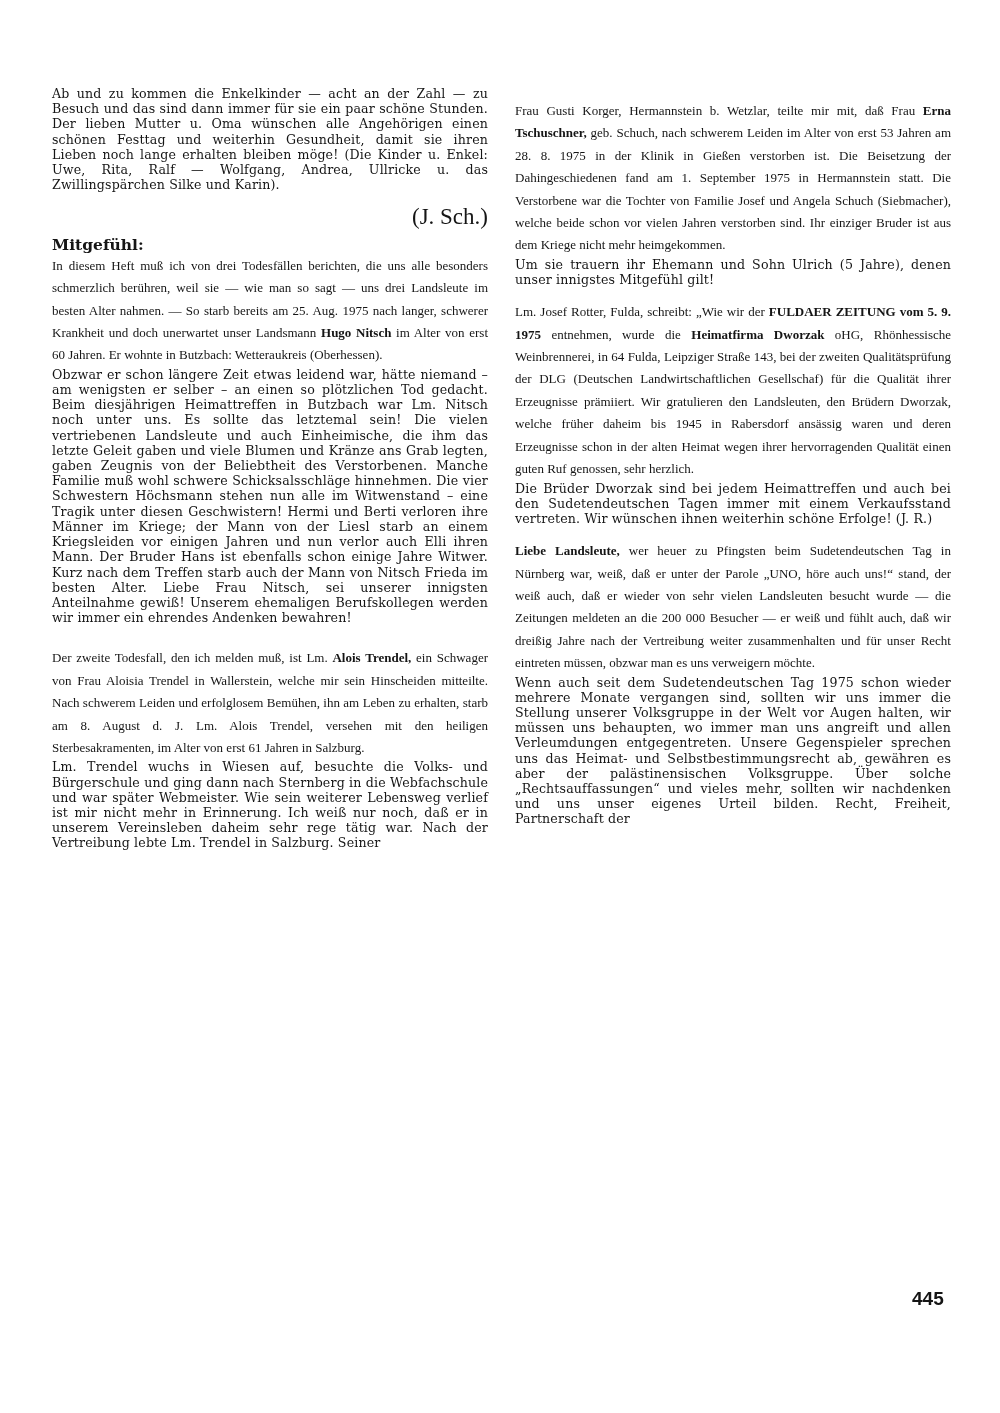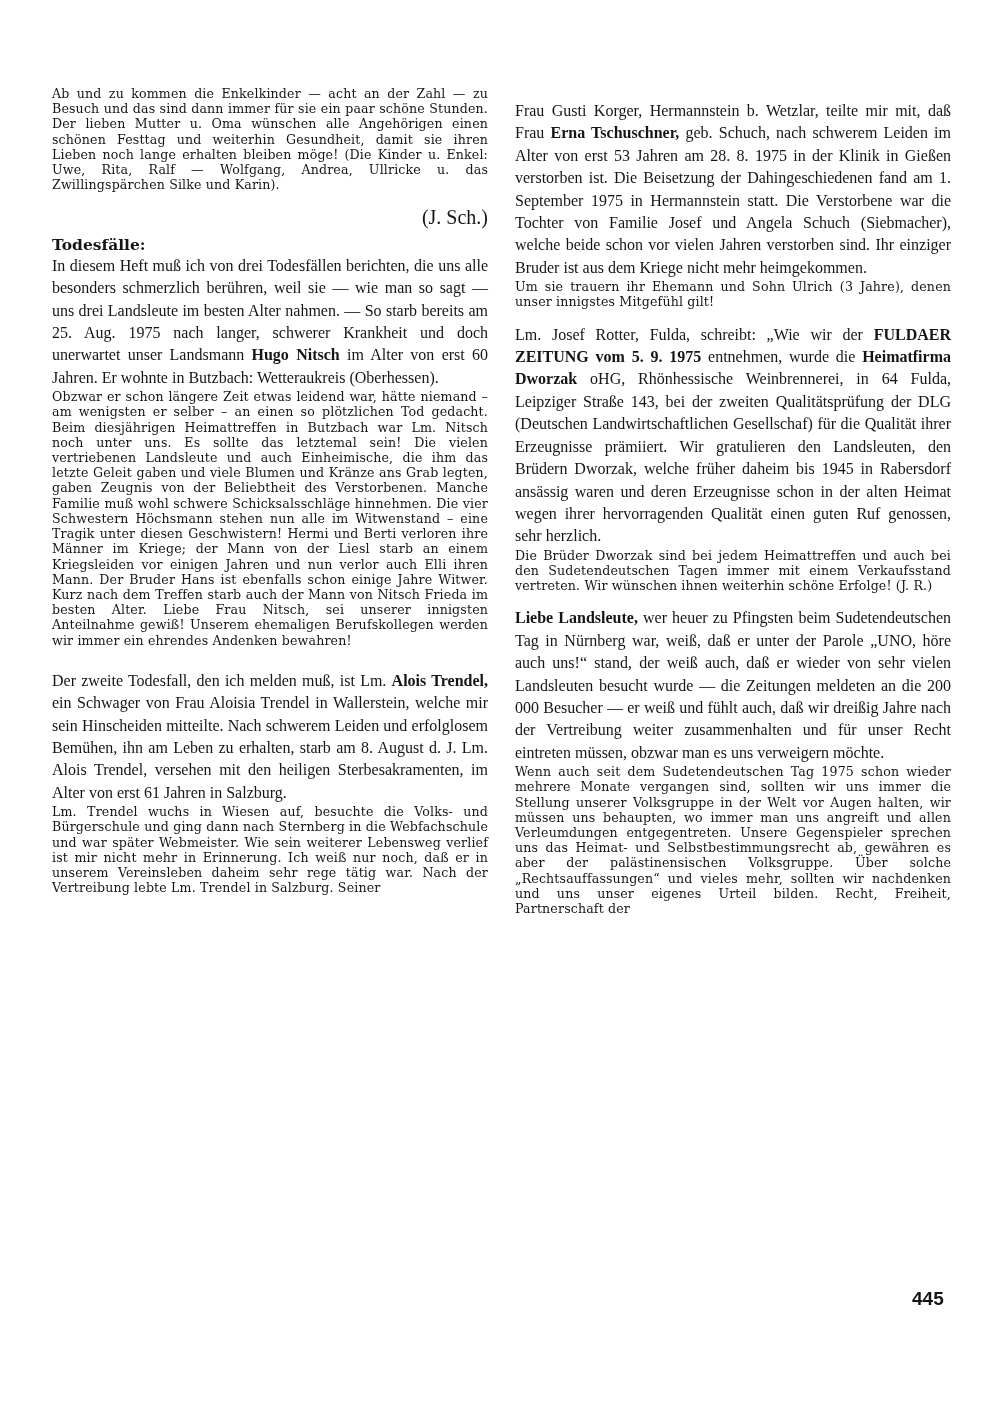"Frau Gusti Korger, Hermannstein b." .large { font-size: 16px -> 13px }
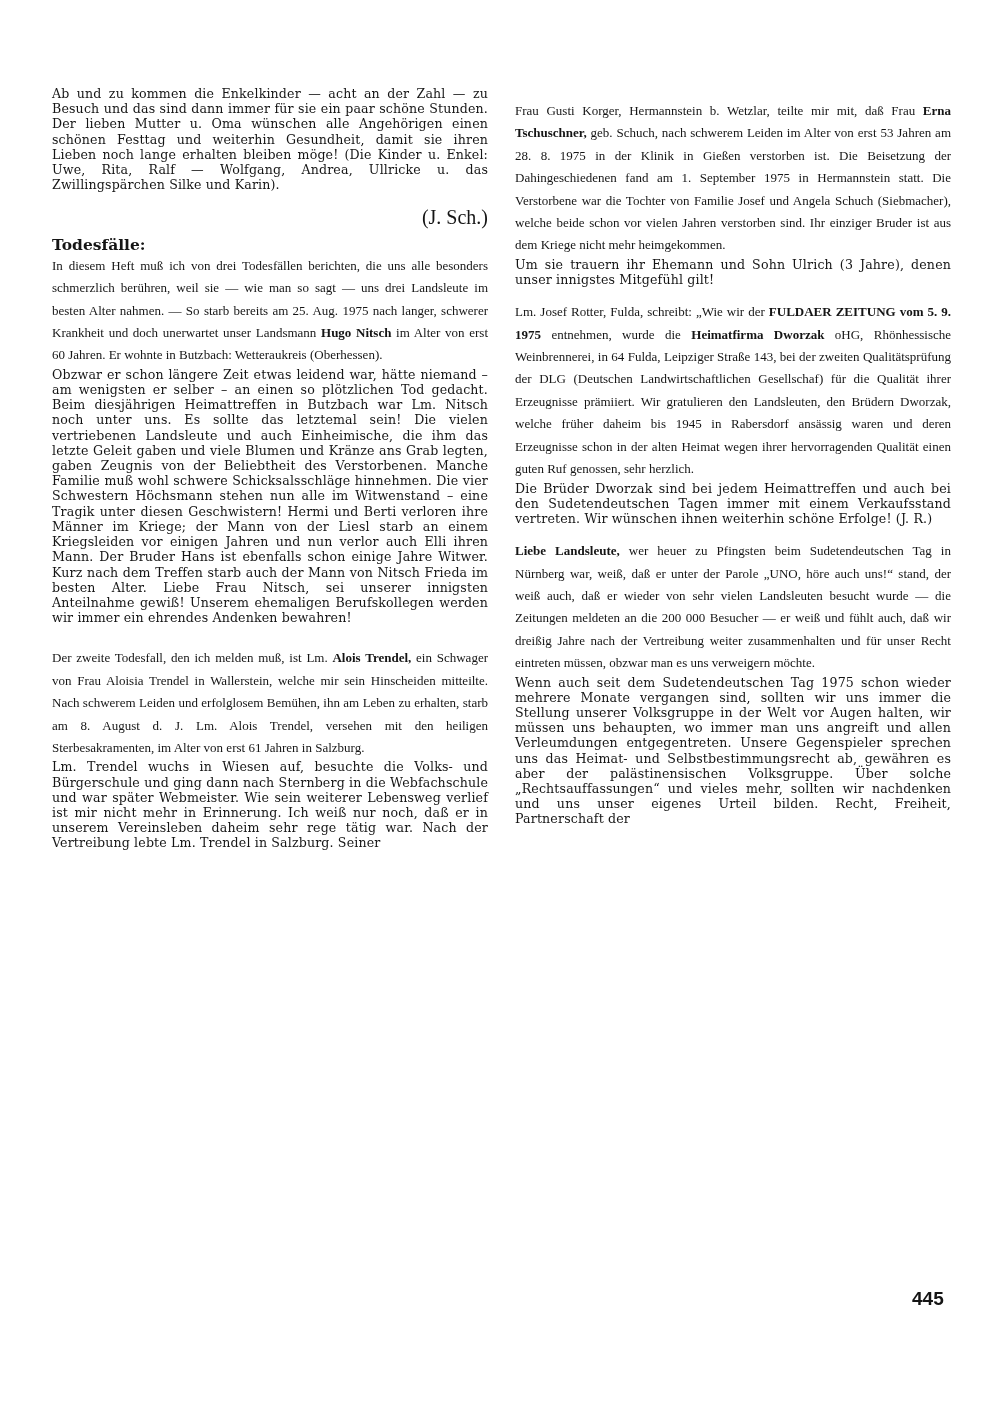"(J. Sch.)" .sig { font-size: 20px -> 23px }
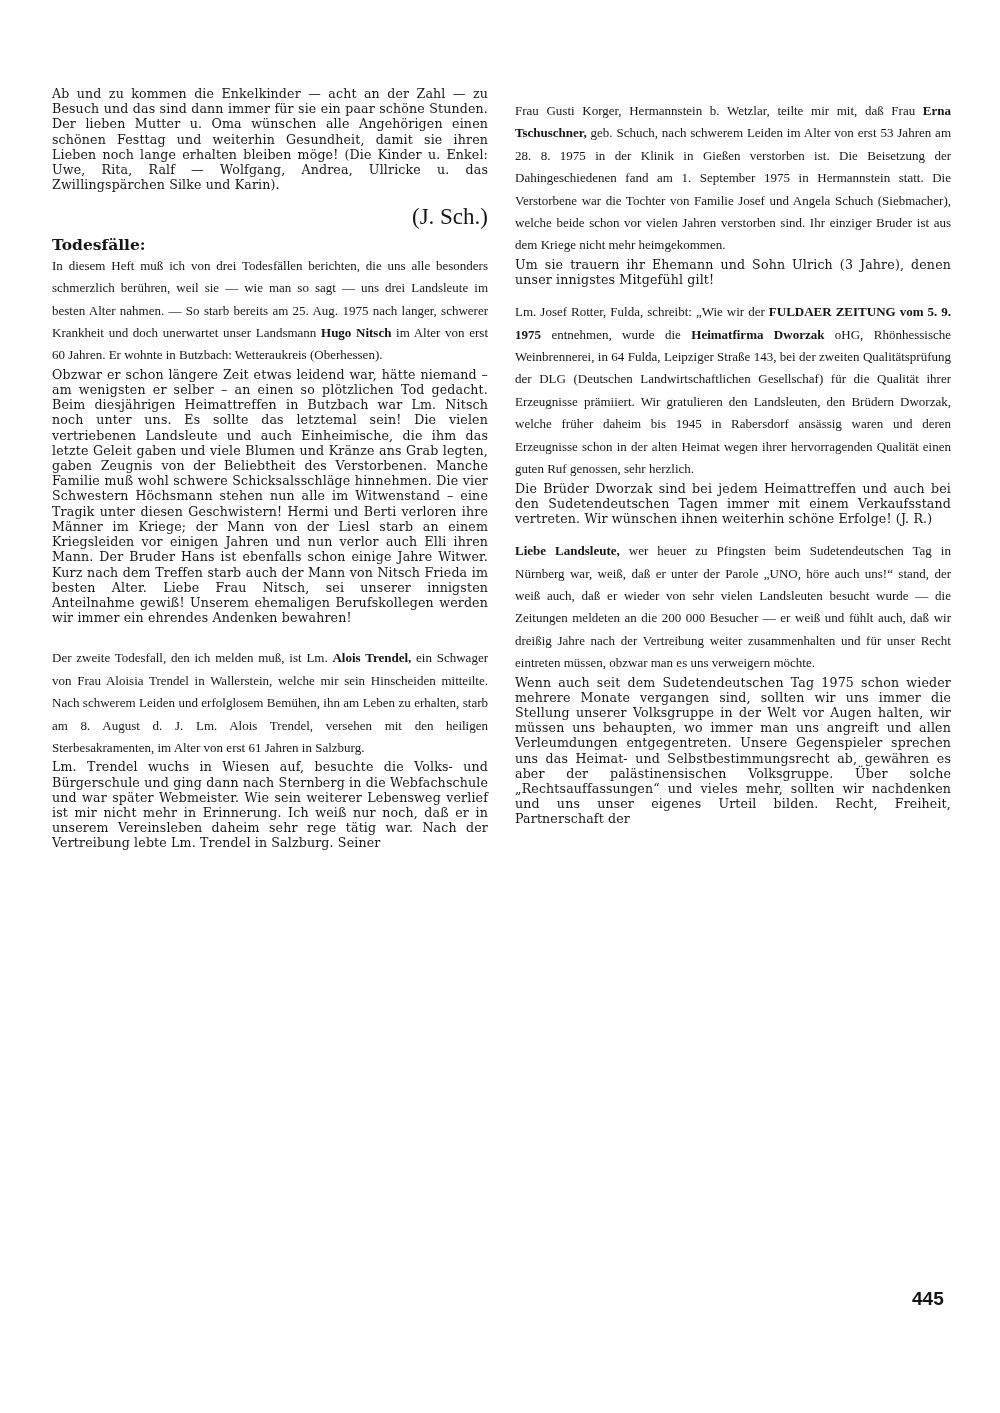"Todesfälle:" h3.heading { text: Todesfälle -> Mitgefühl }
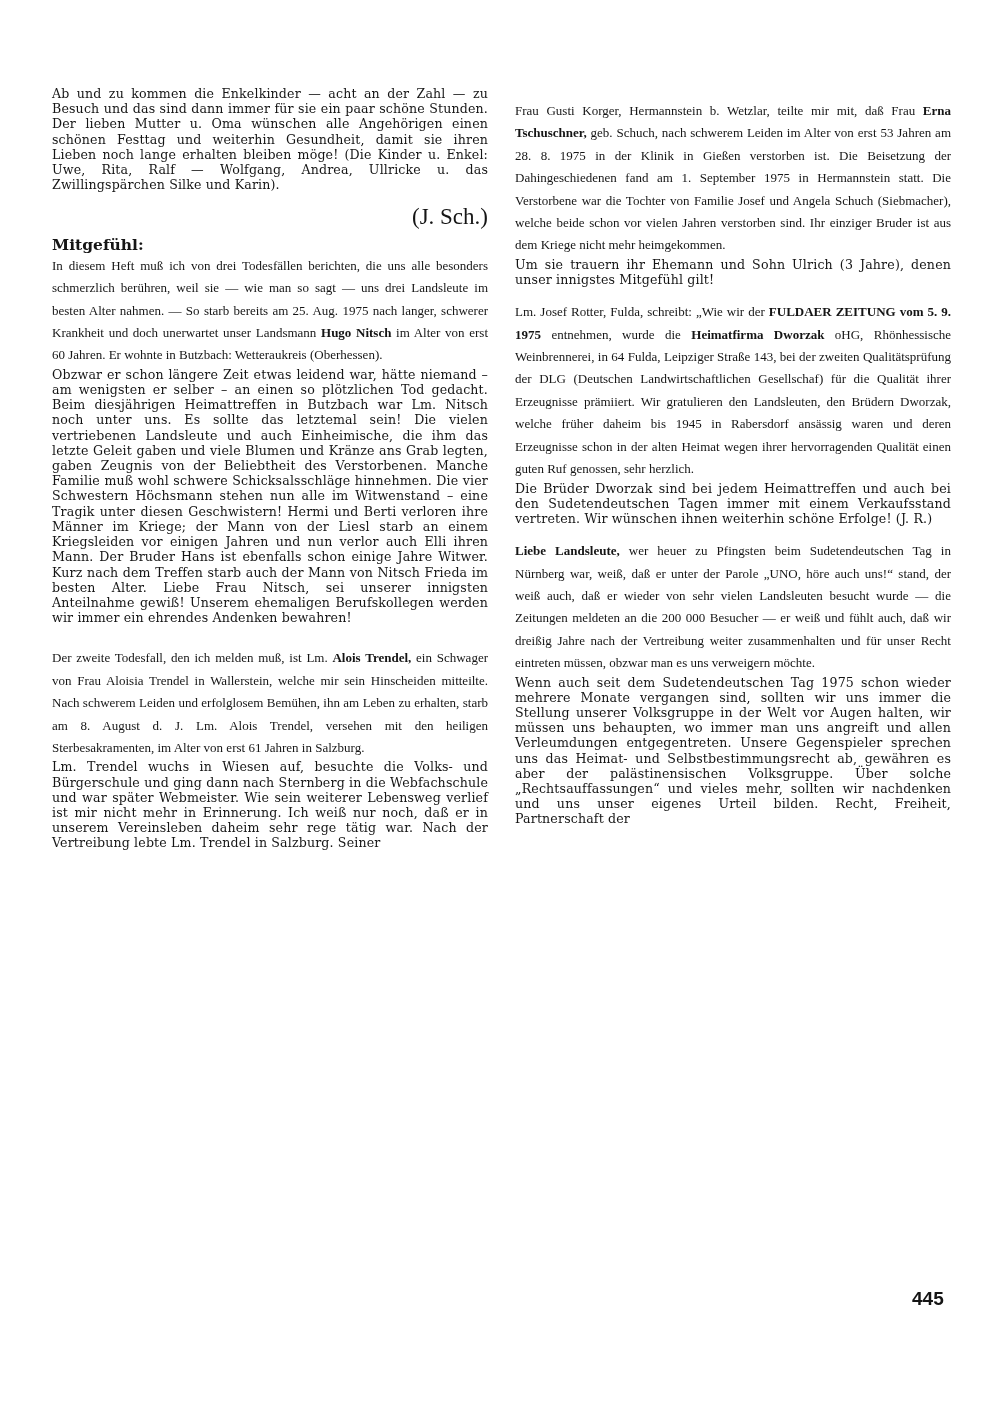"Um sie trauern ihr Ehemann" p.small { text: 3 -> 5 }
